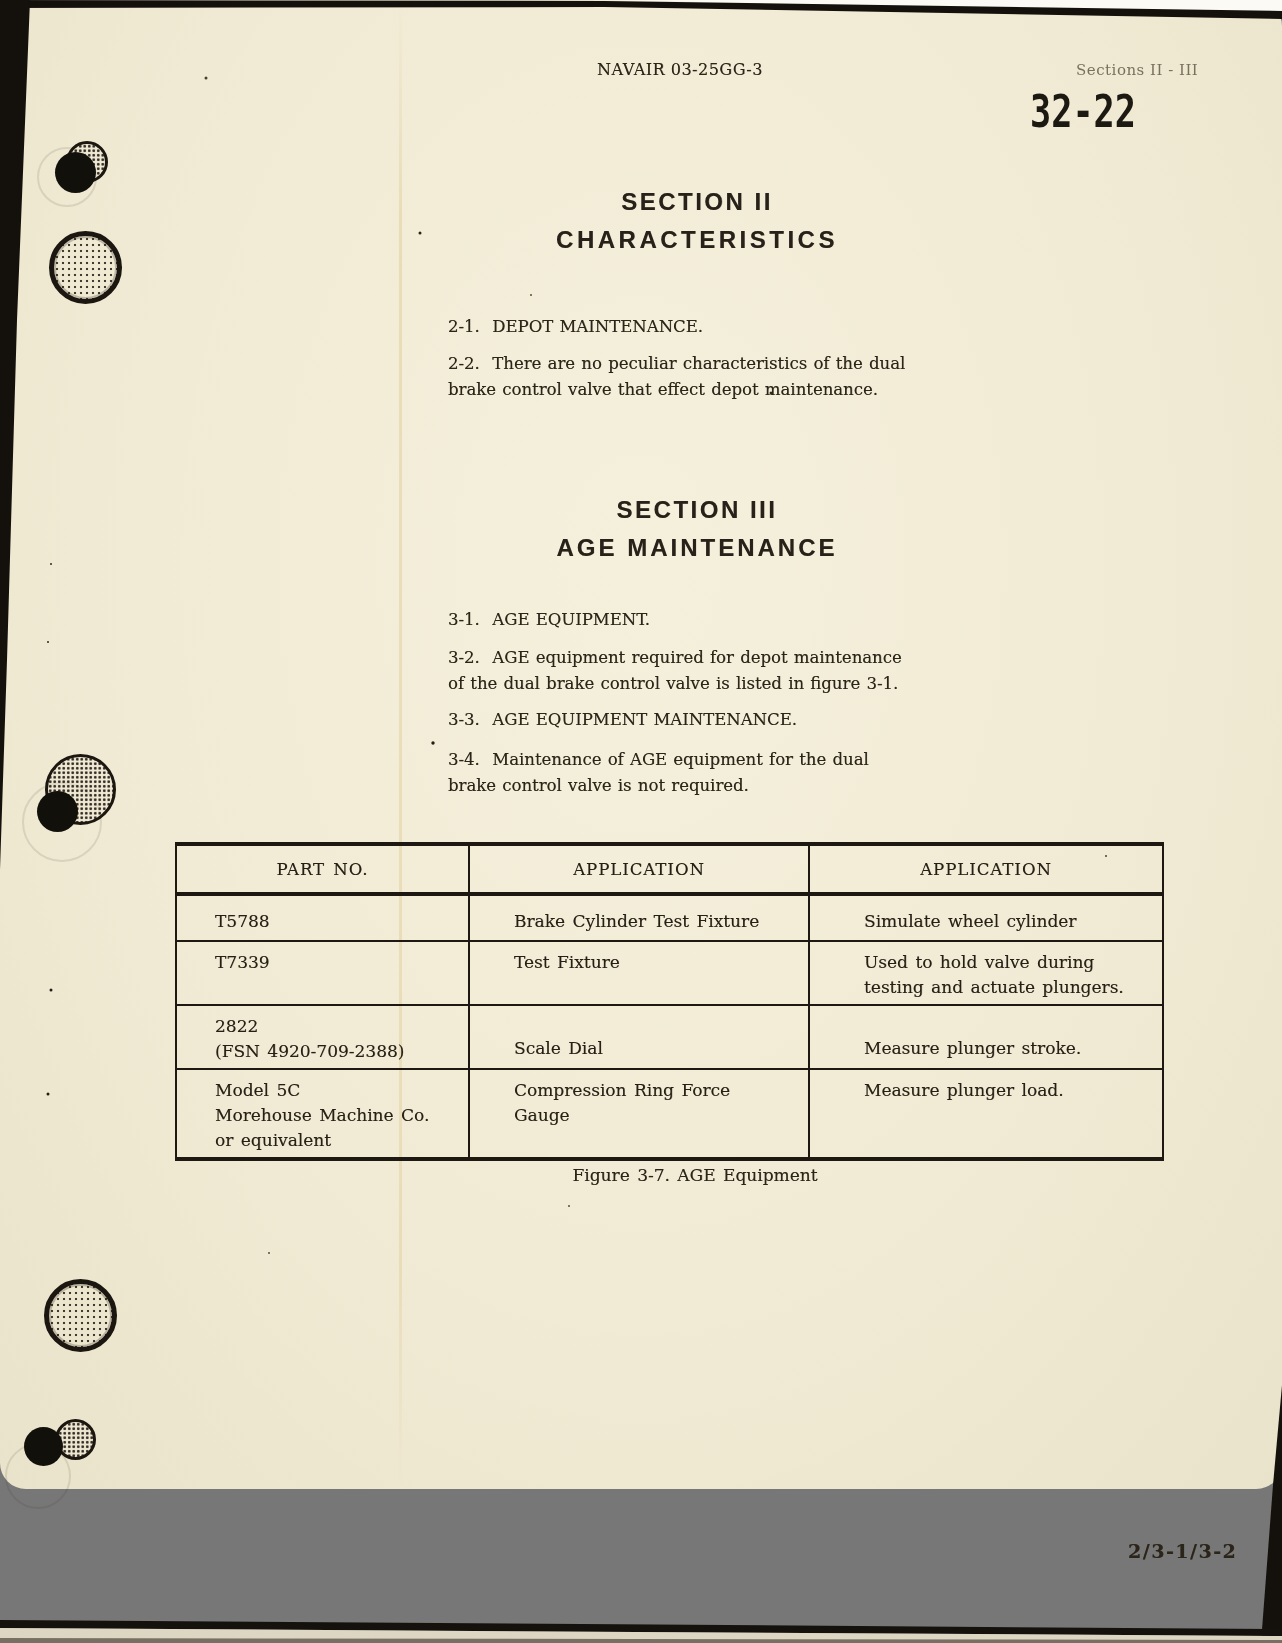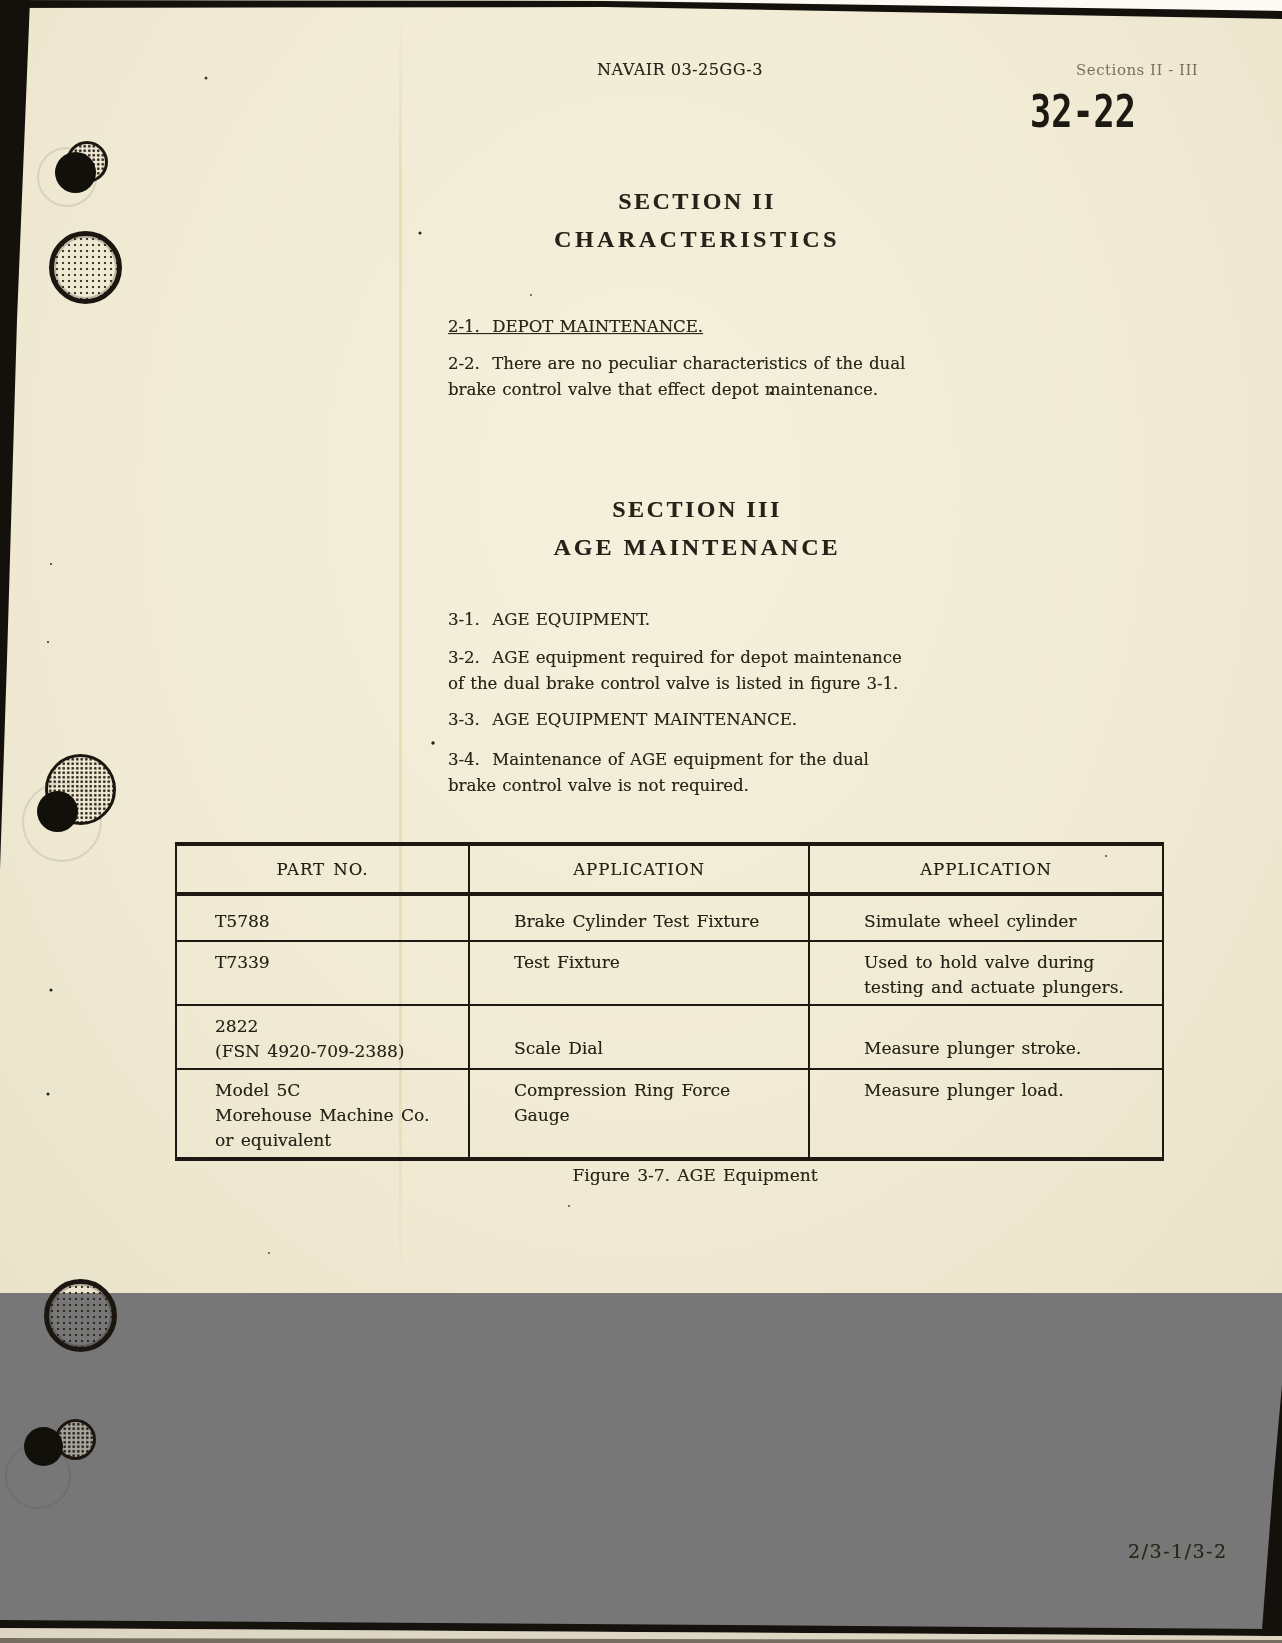"NAVAIR 03-25GG-3" .page { border-radius: none -> 26px; height: 1293px -> 1489px }
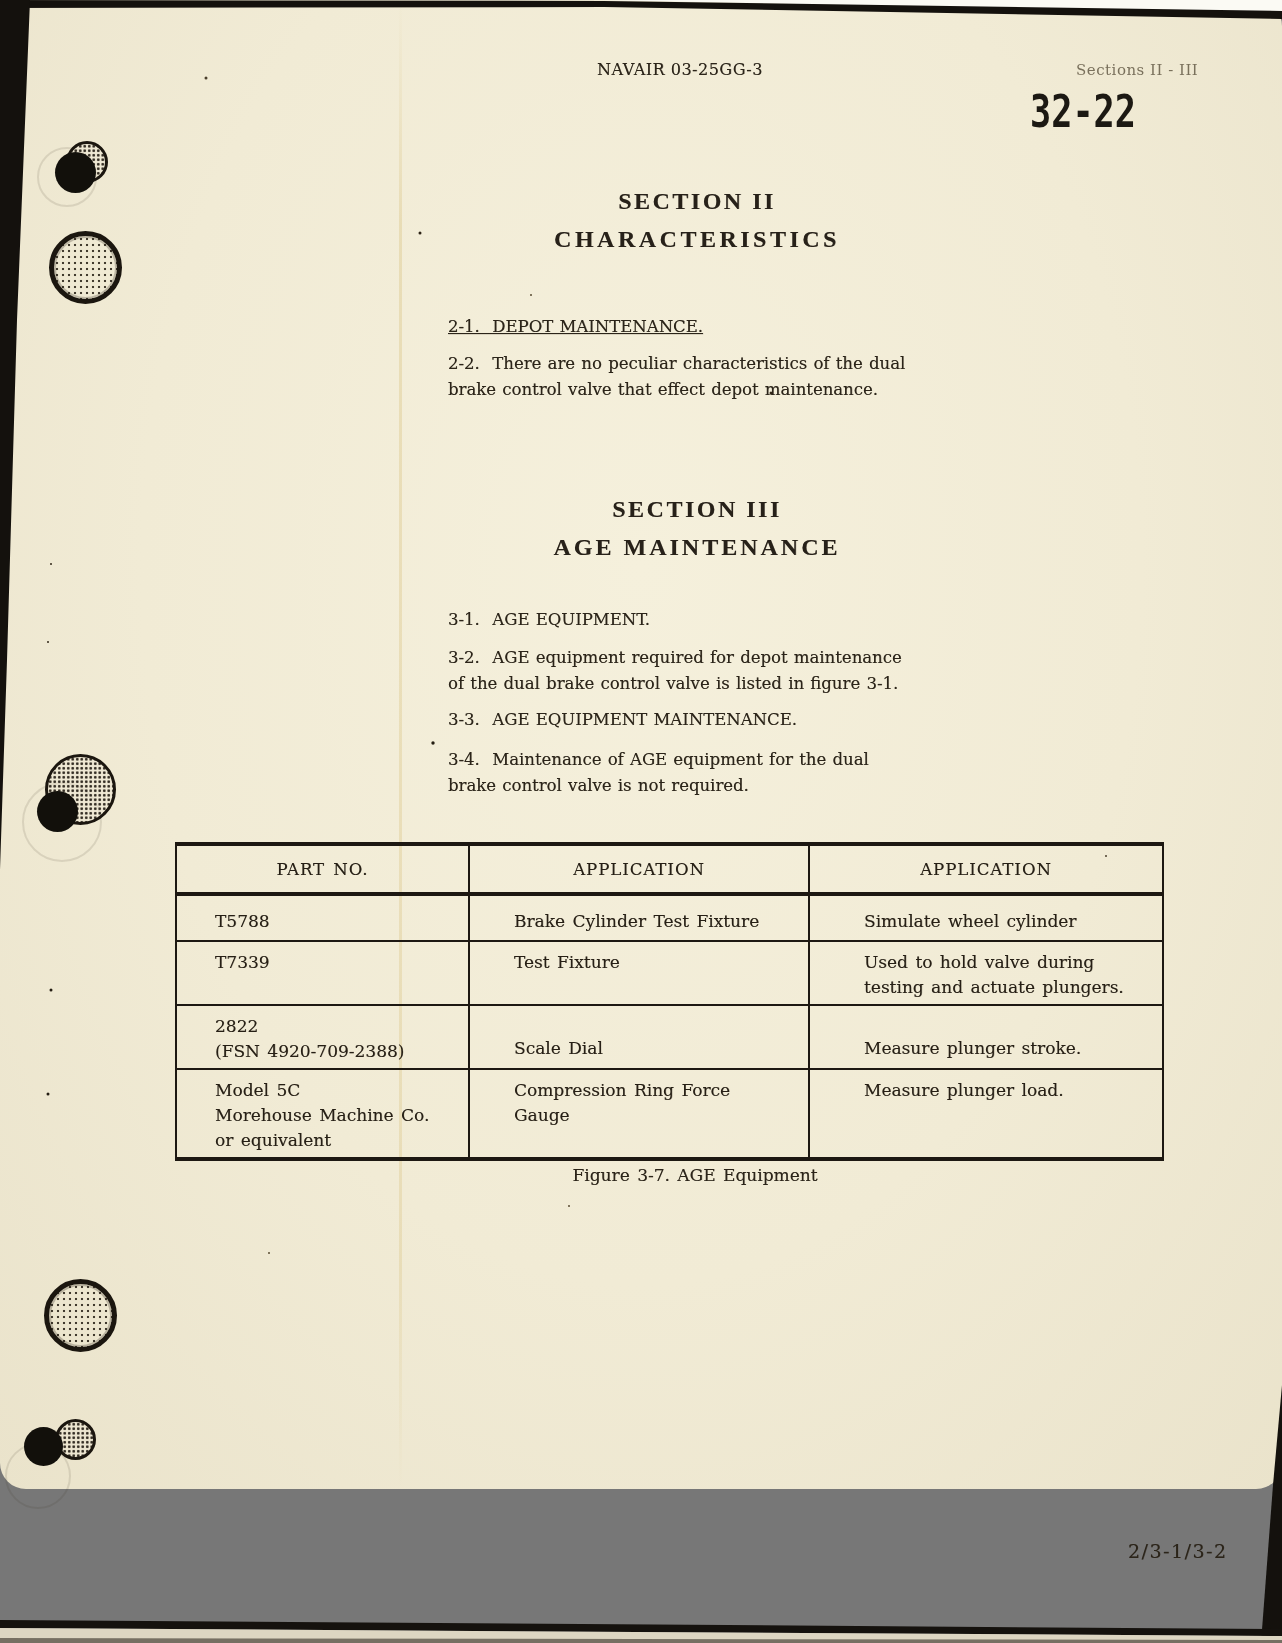"SECTION II" .sec-head { font-family: Liberation Serif, serif -> Liberation Sans, sans-serif }
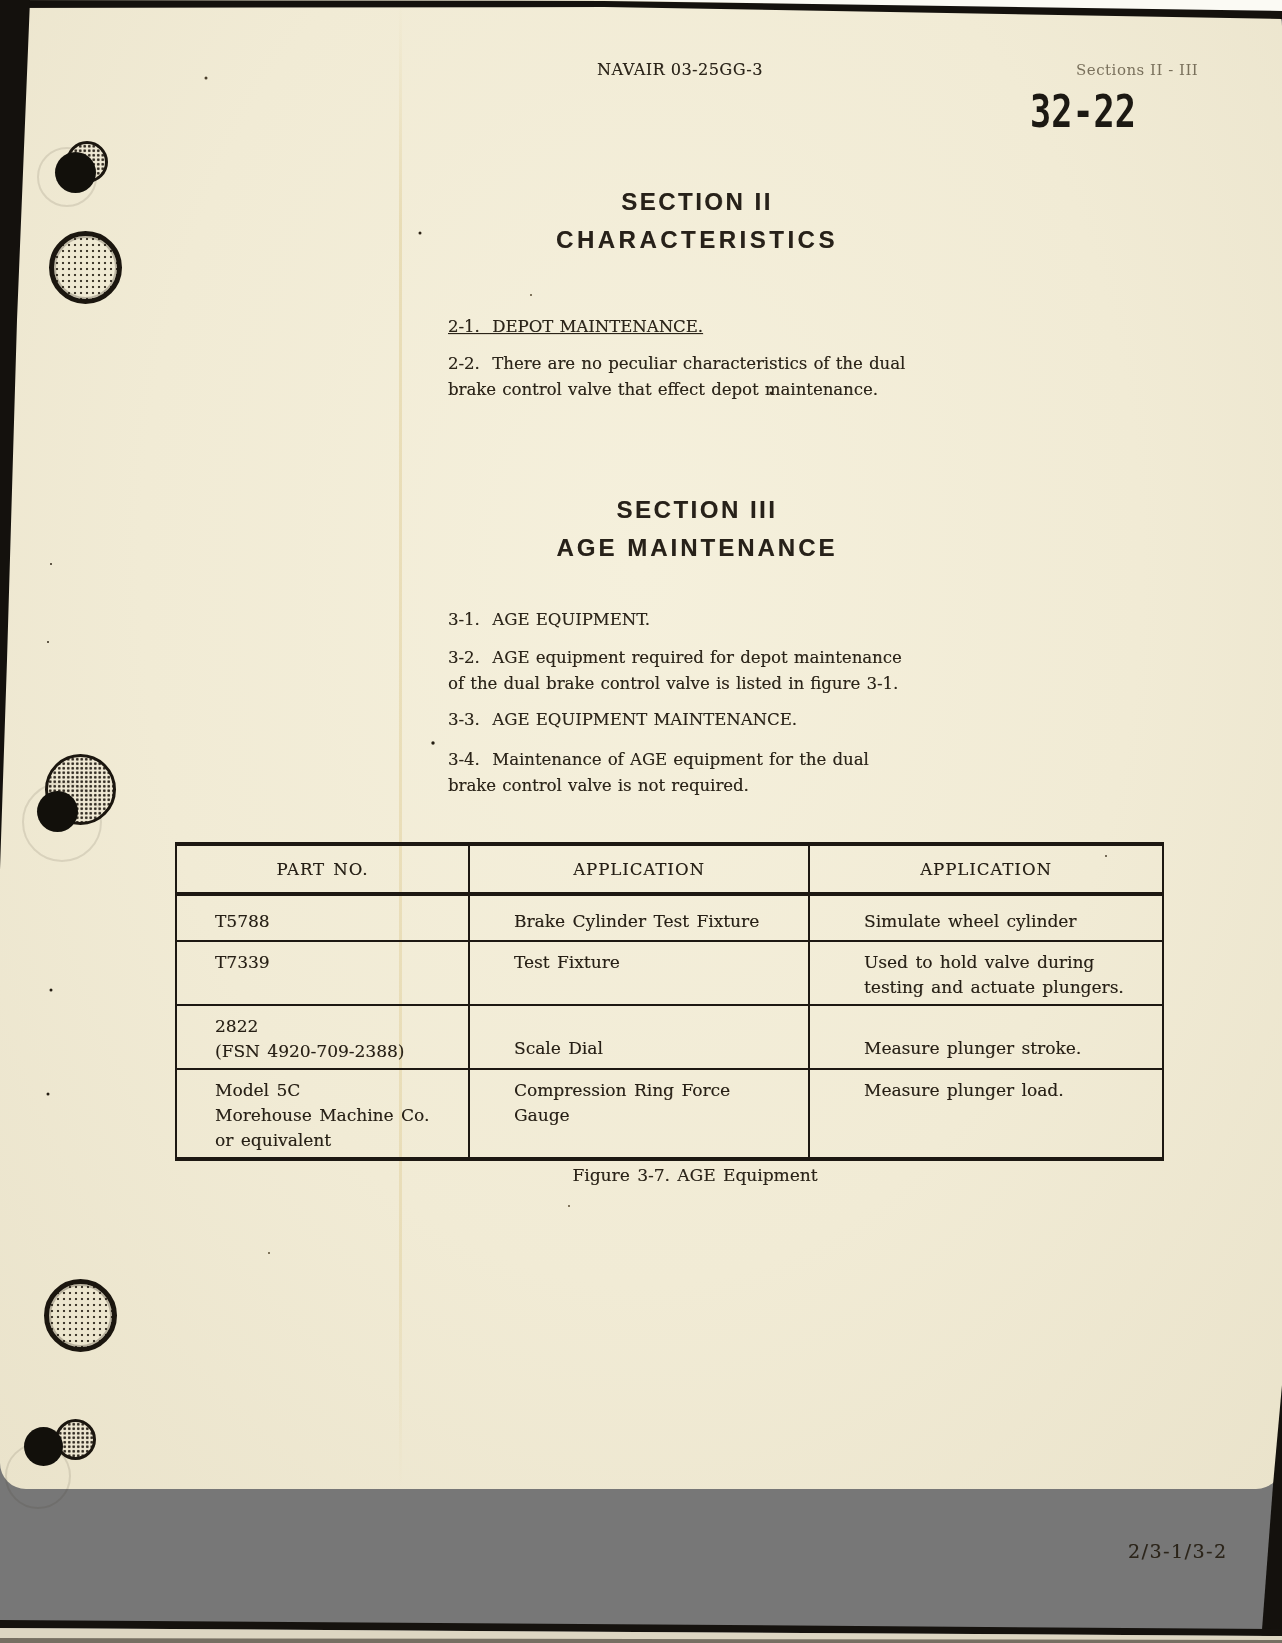"2-1. DEPOT MAINTENANCE." .p-21 { text-decoration: underline -> none }
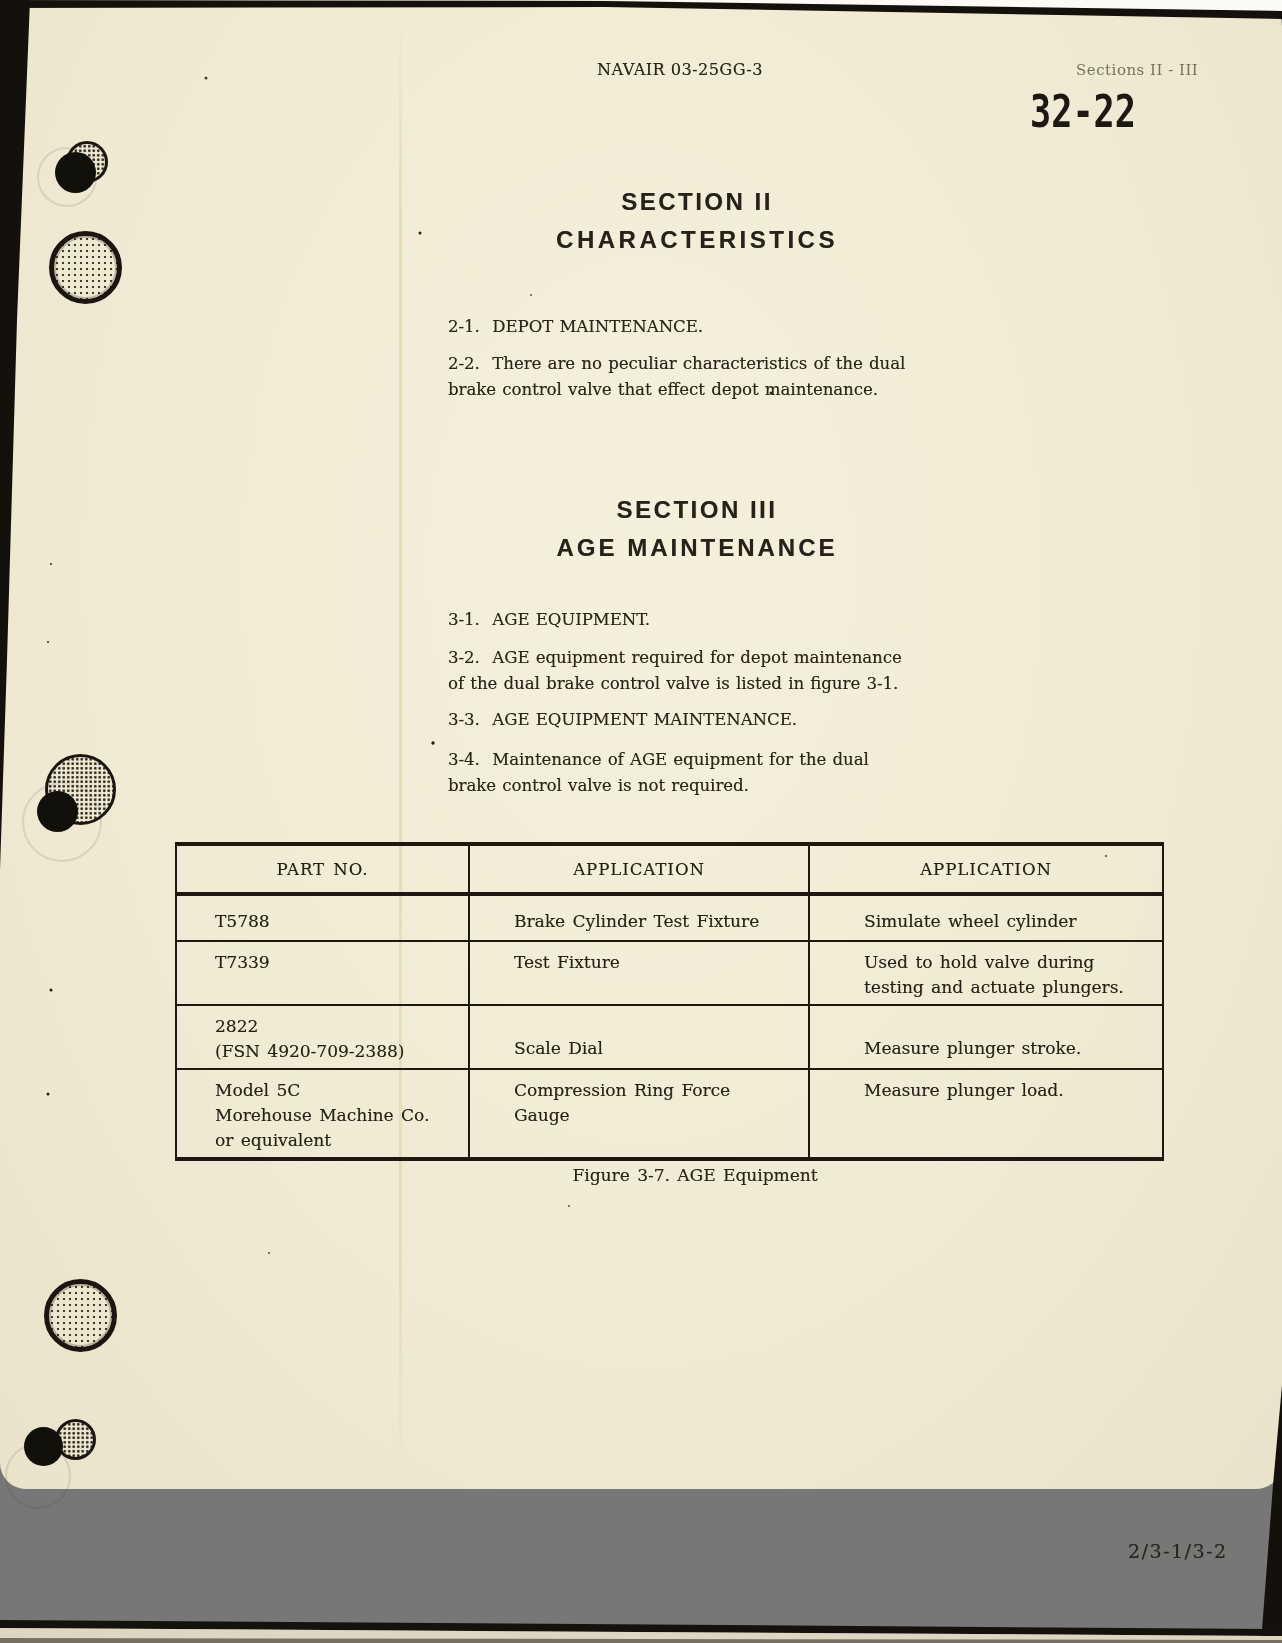"2/3-1/3-2" .page-number { font-weight: normal -> bold }
